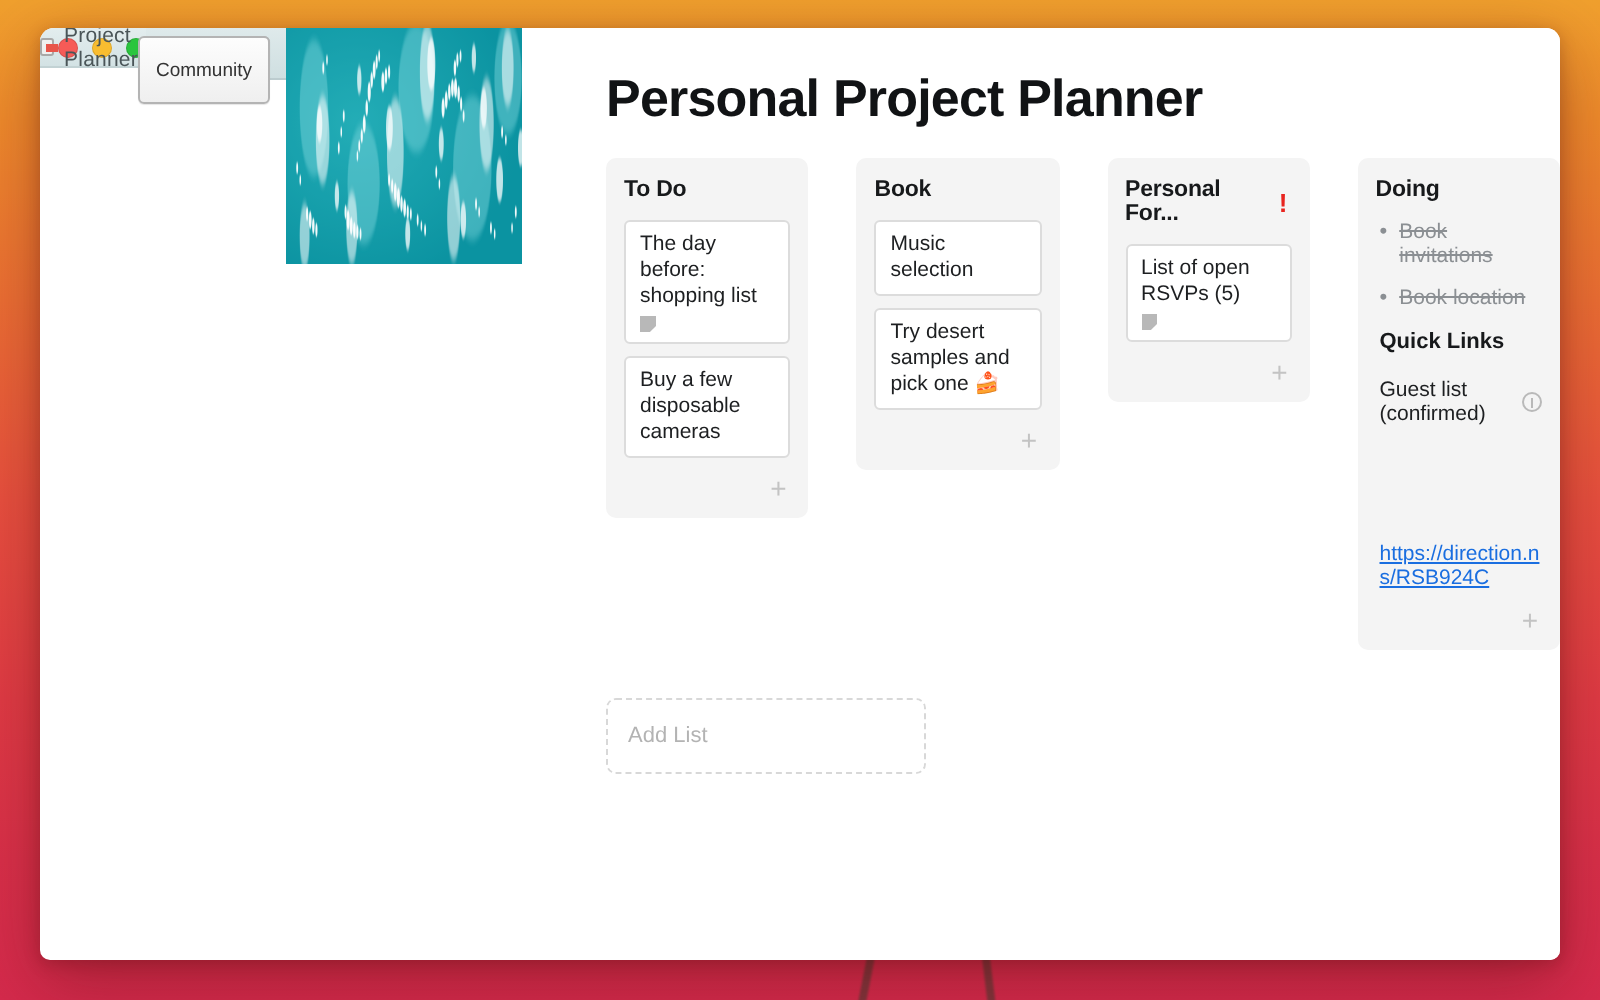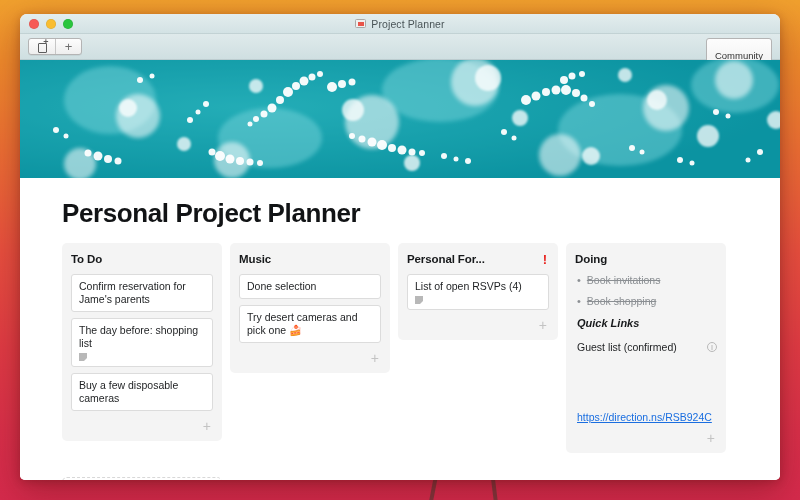"Project Planner" #window { flex-direction: column -> row }
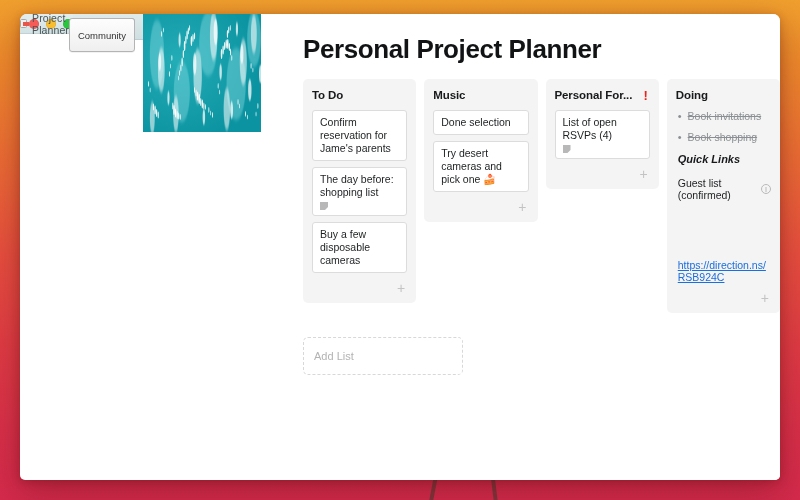"To Do" #board { gap: 8px -> 24px }
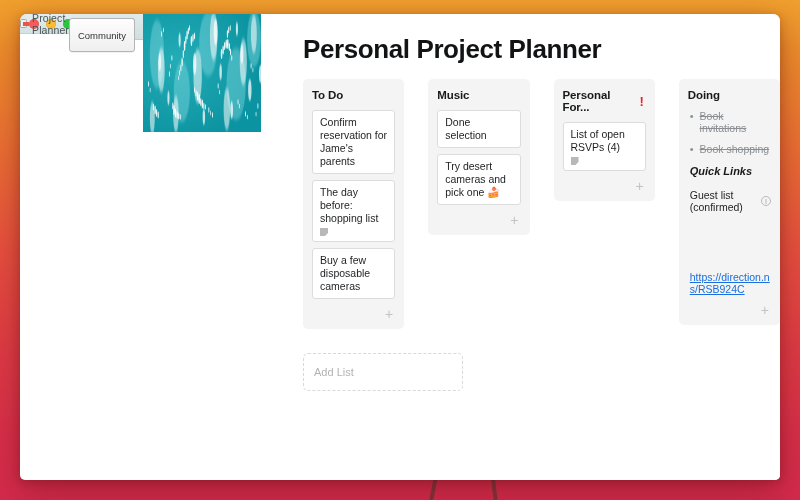"Music" span.col-title { text: Music -> Book }
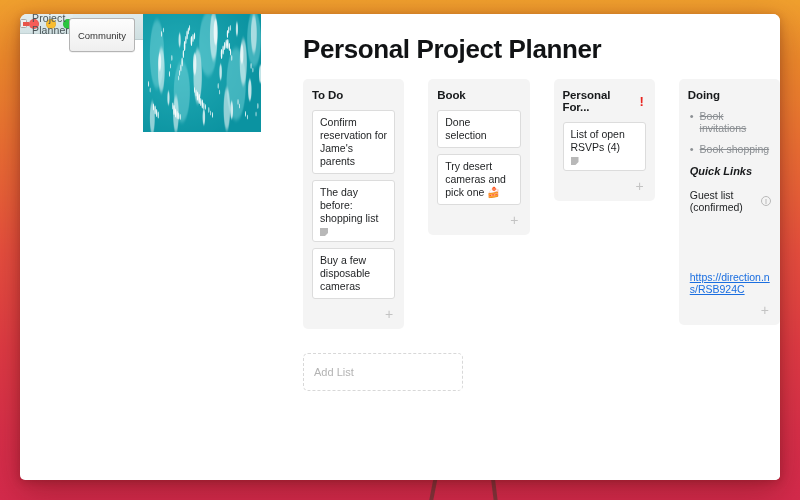"Confirm reservation for Jame's parents" div.card { html: <div> <span>Confirm reservation for Jame's parents</span> </div> -> none }
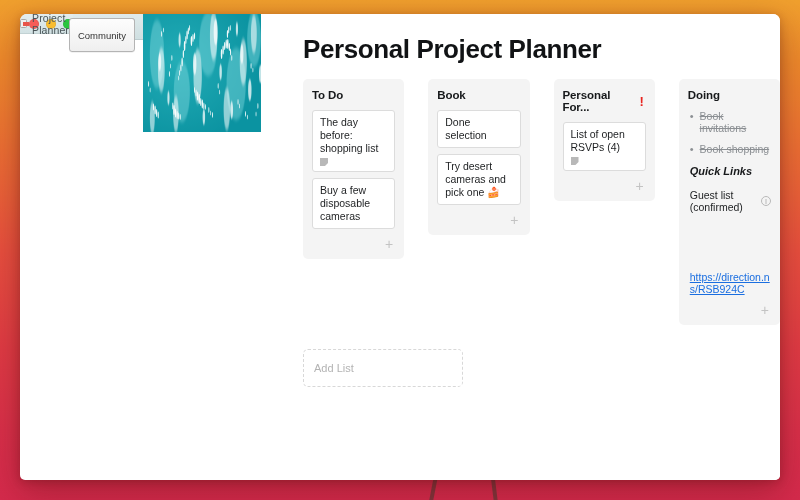"Done selection" span { text: Done -> Music }
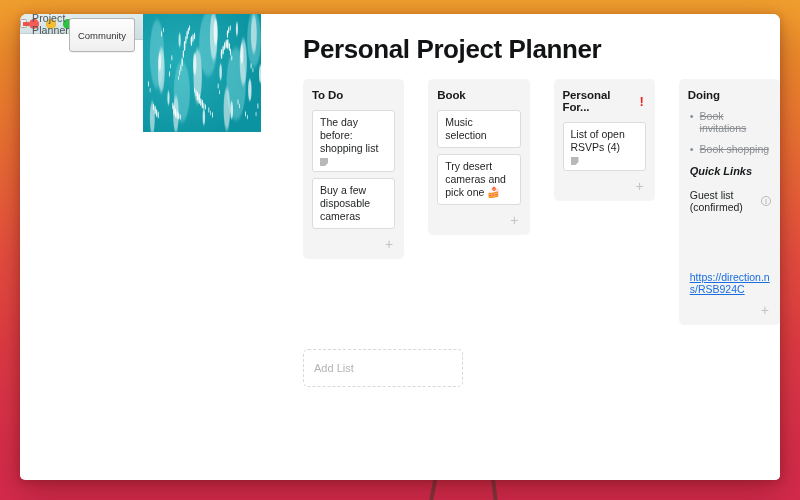"List of open RSVPs (4)" span { text: 4 -> 5 }
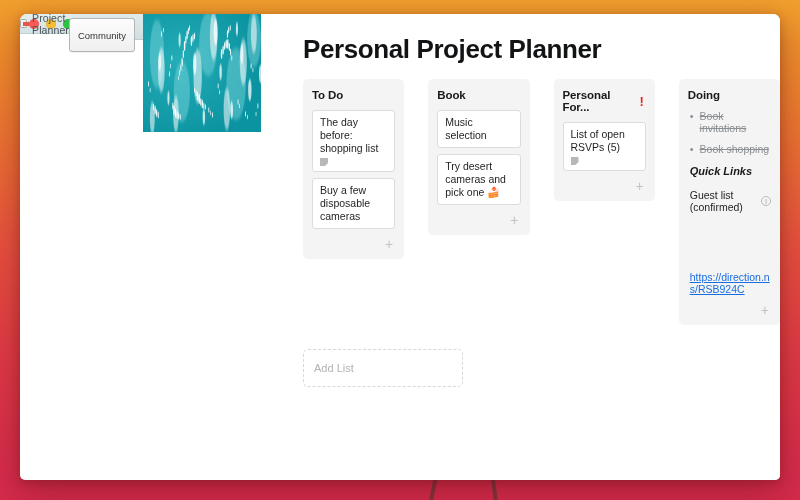"Book shopping" span.done-text { text: shopping -> location }
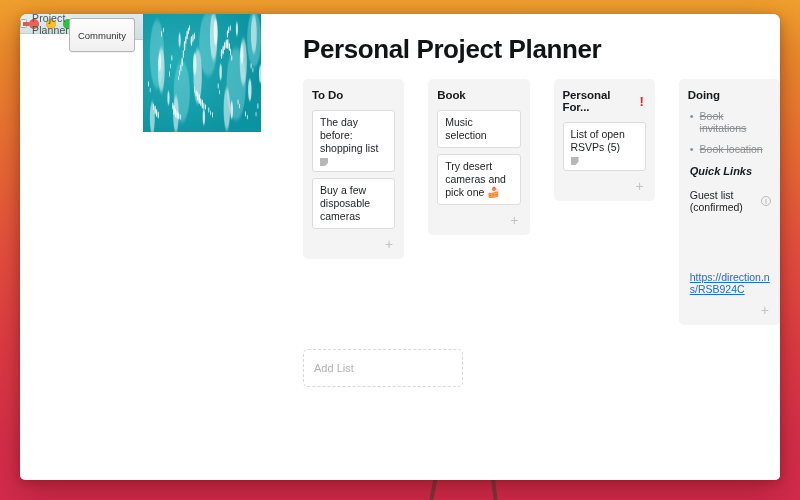"Try desert cameras and pick" span { text: cameras -> samples }
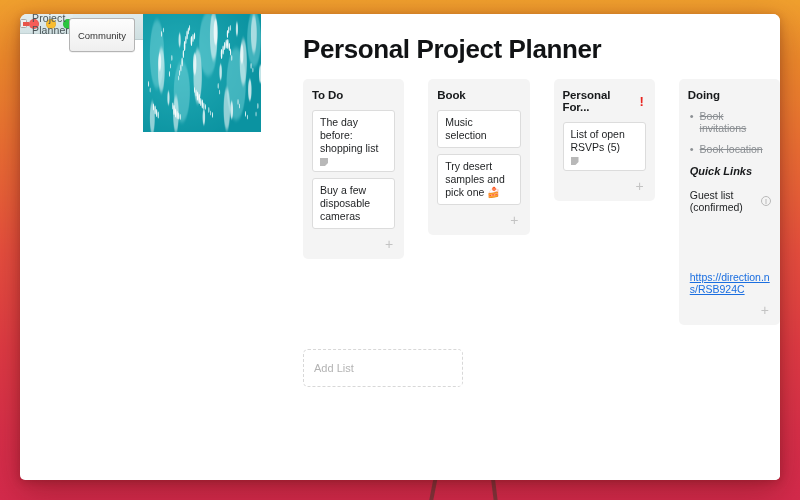"Quick Links" .sub-head { font-style: italic -> none }
